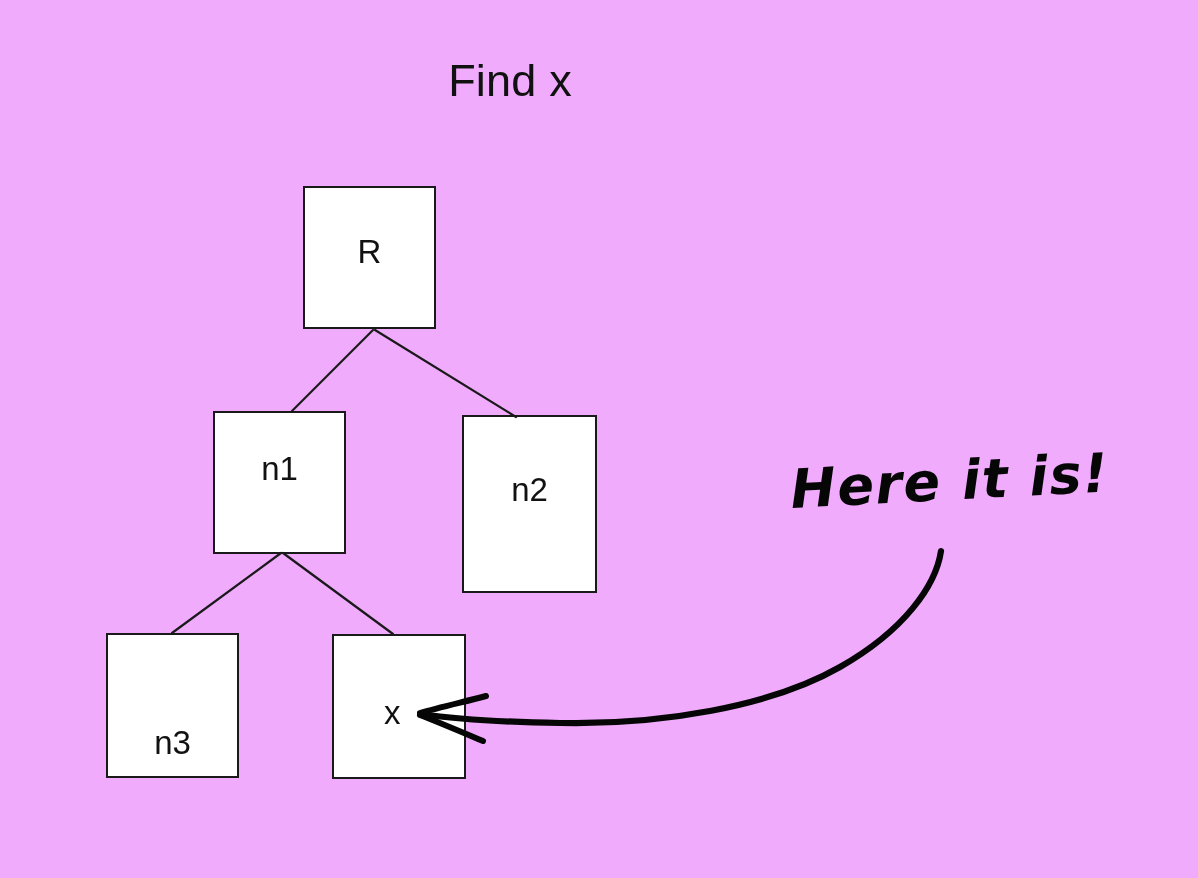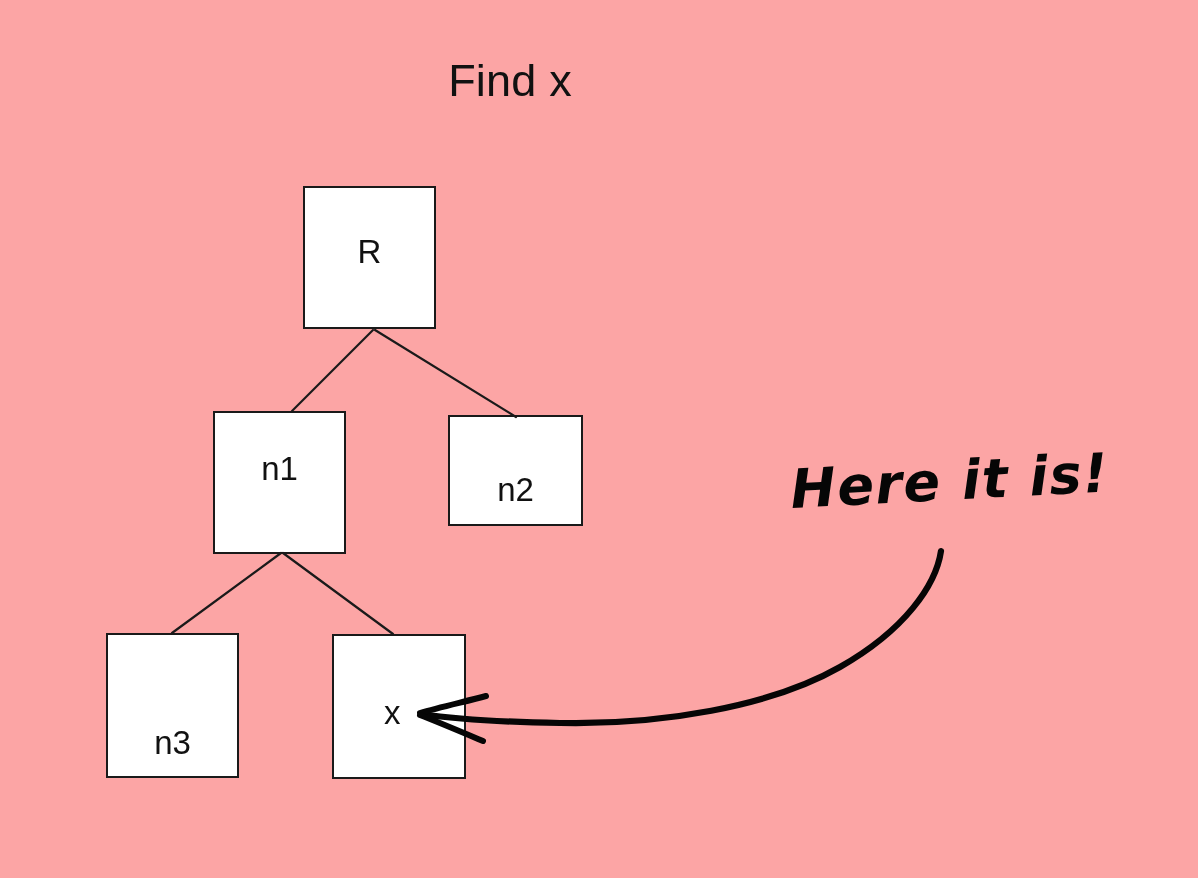"Find x" #canvas { background: #fca5a5 -> #f0abfc }
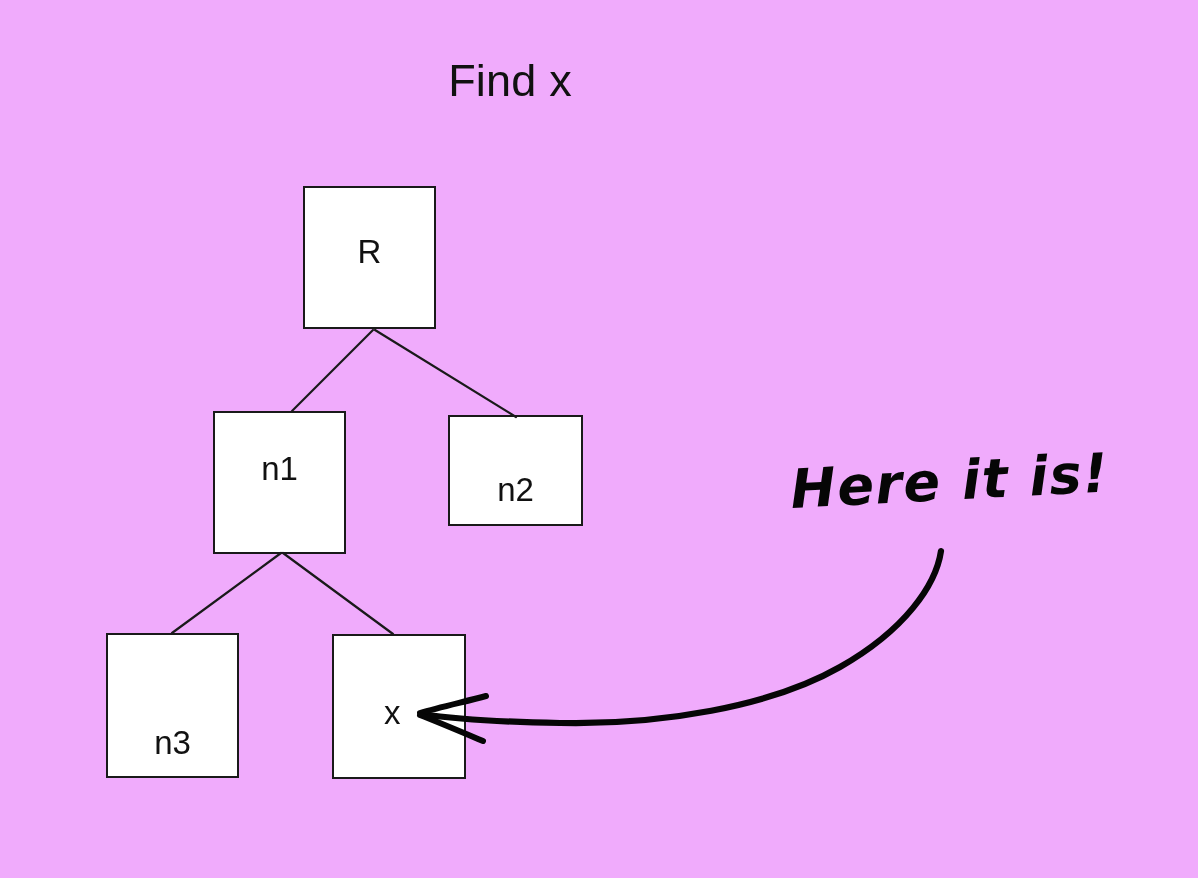"n2" div.node { height: 111px -> 178px; left: 448px -> 462px }
